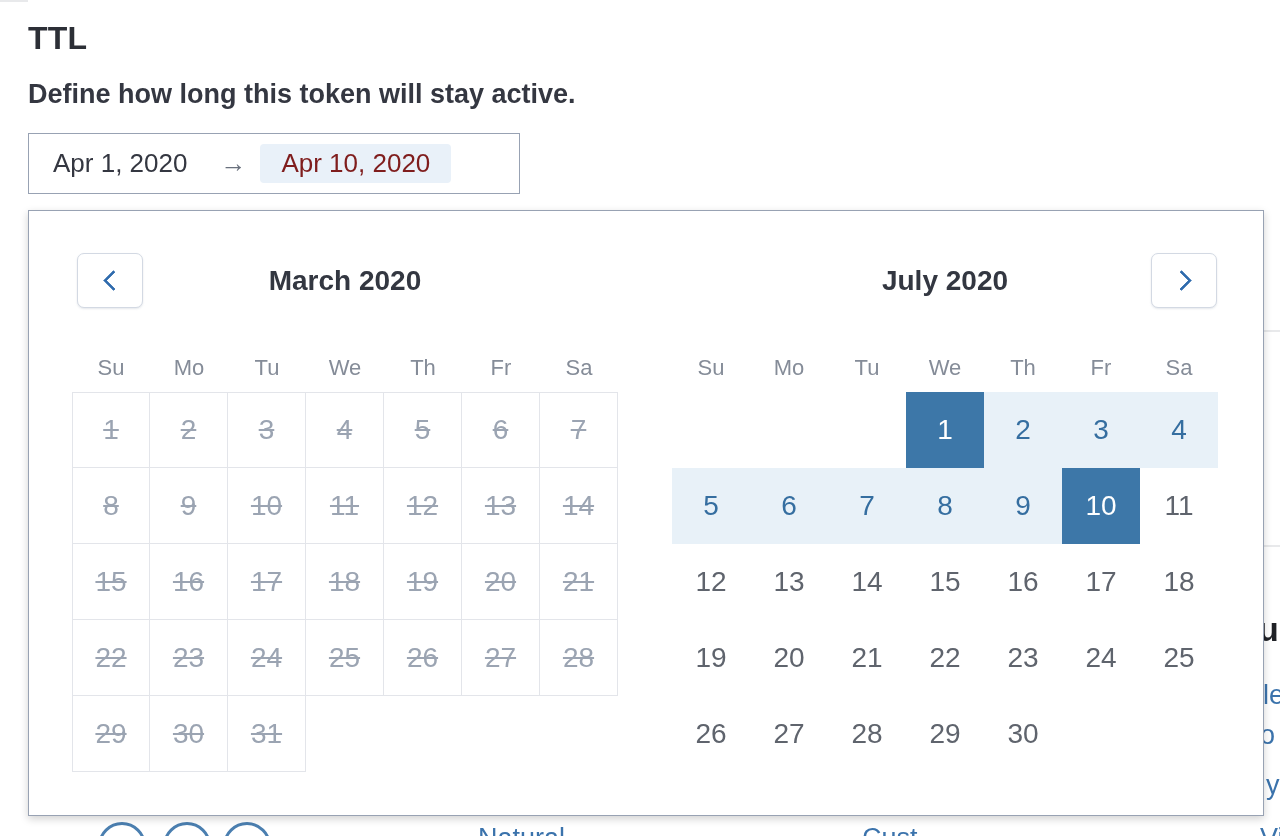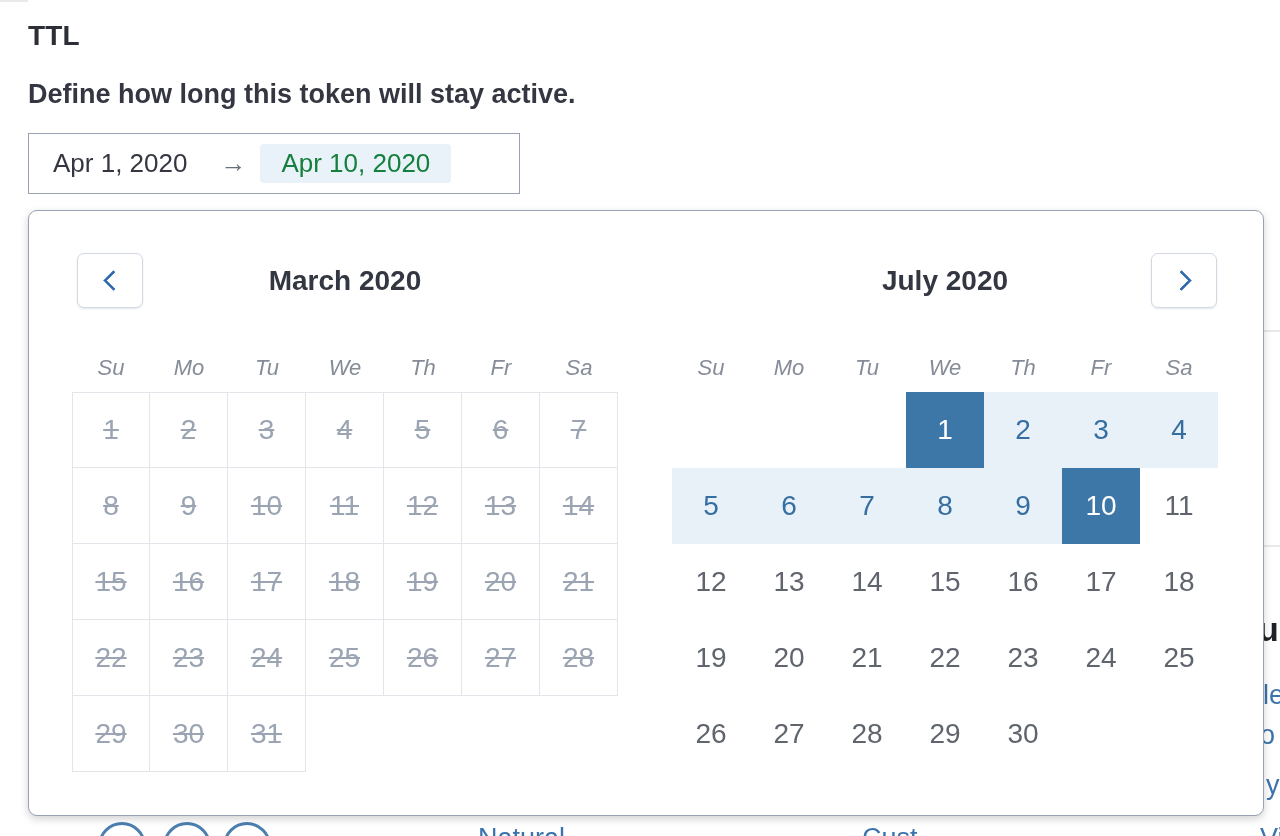"TTL" .page-title { font-size: 28px -> 32px }
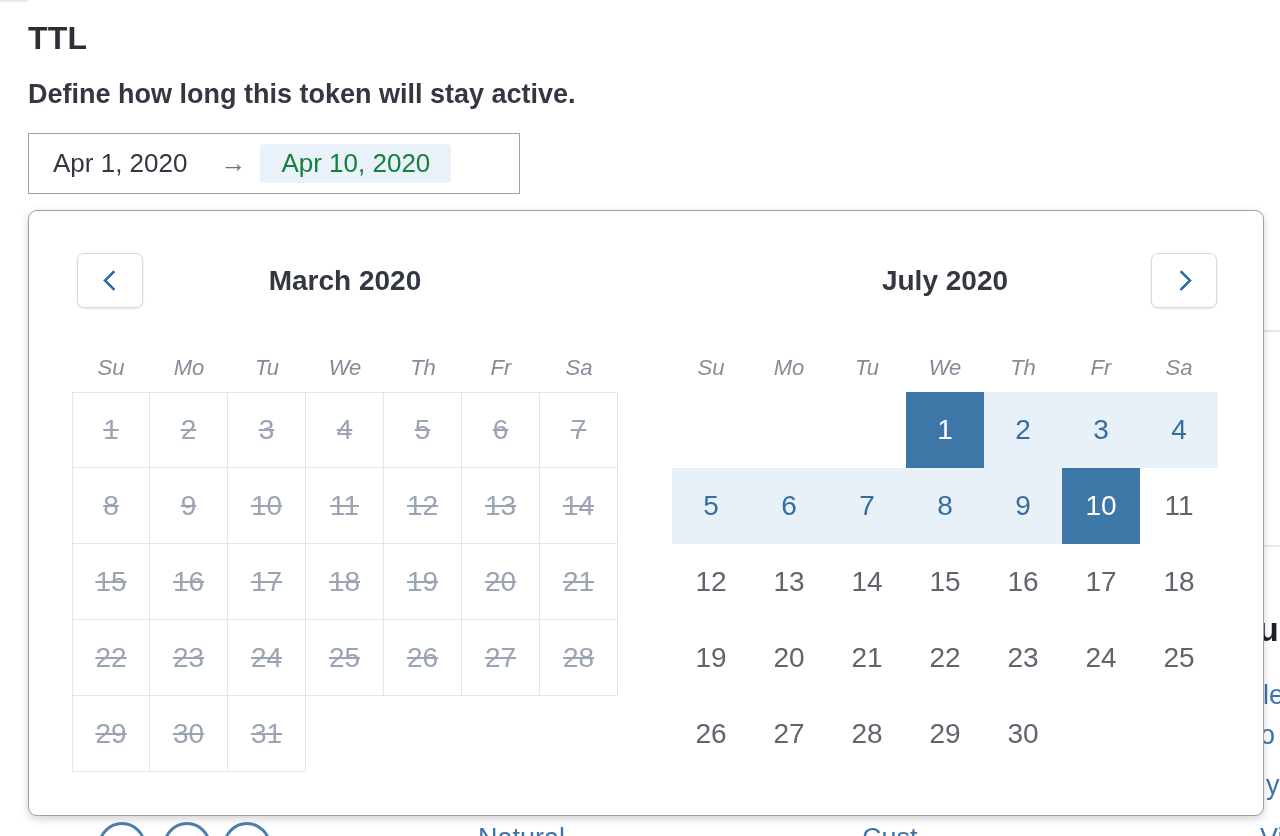"Apr 10, 2020" .range-end { color: #15803d -> #7f1d1d }
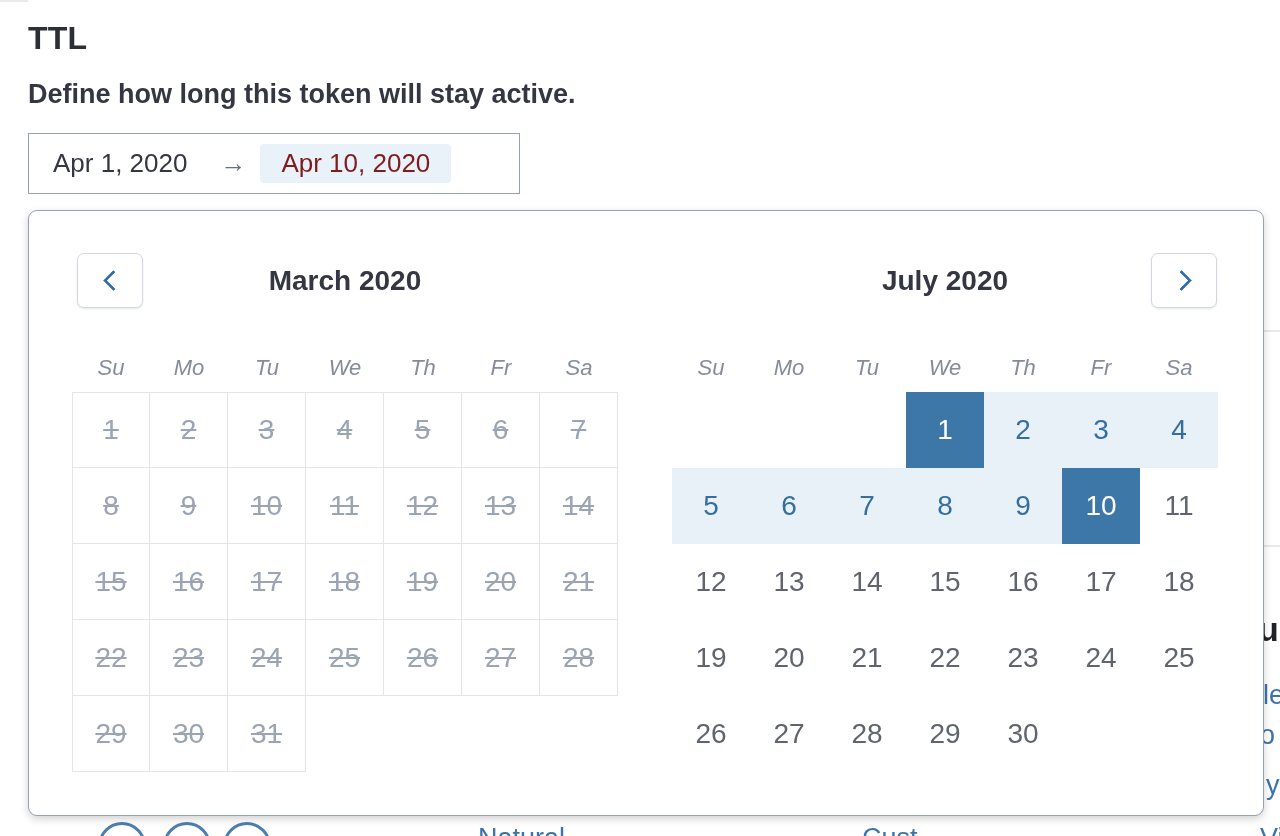"March 2020" .popover { border-radius: 9px -> 0 }
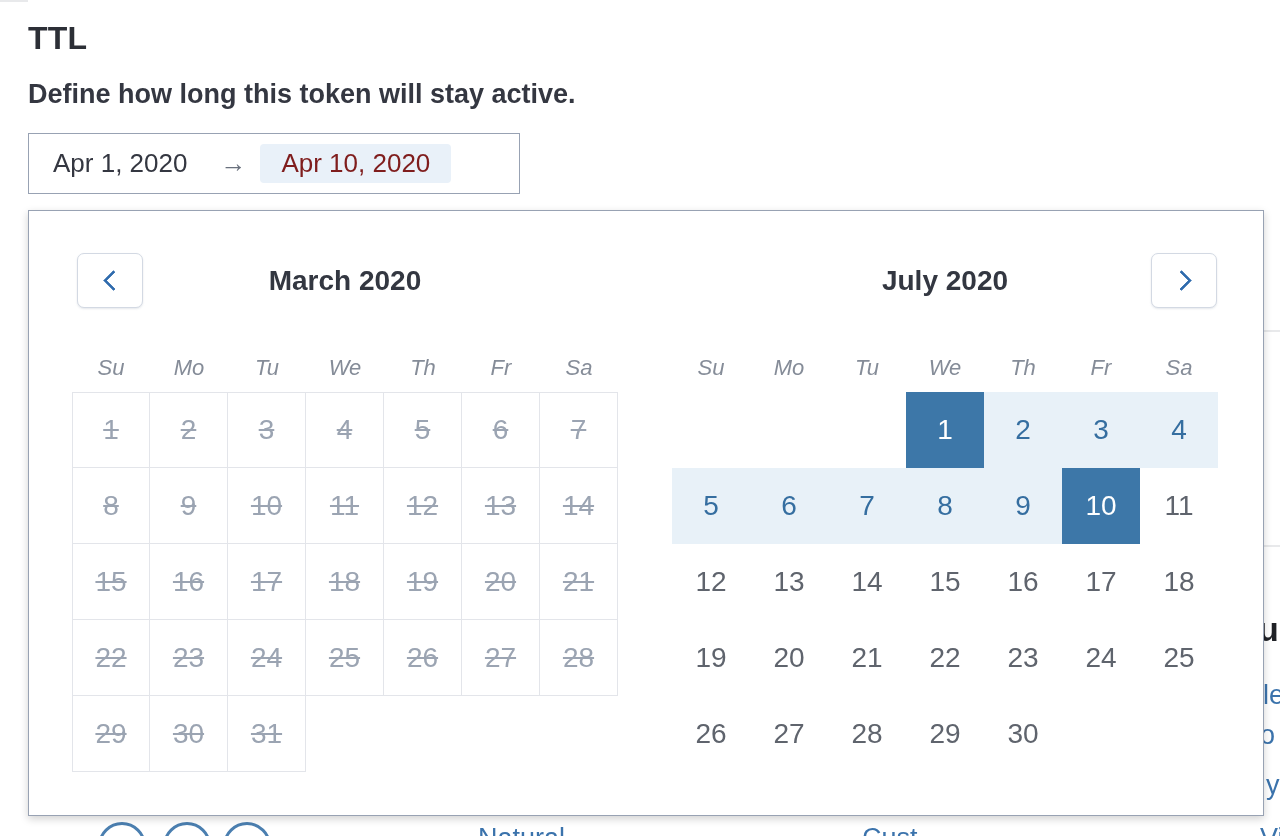"Su" .wd { font-style: italic -> none }
